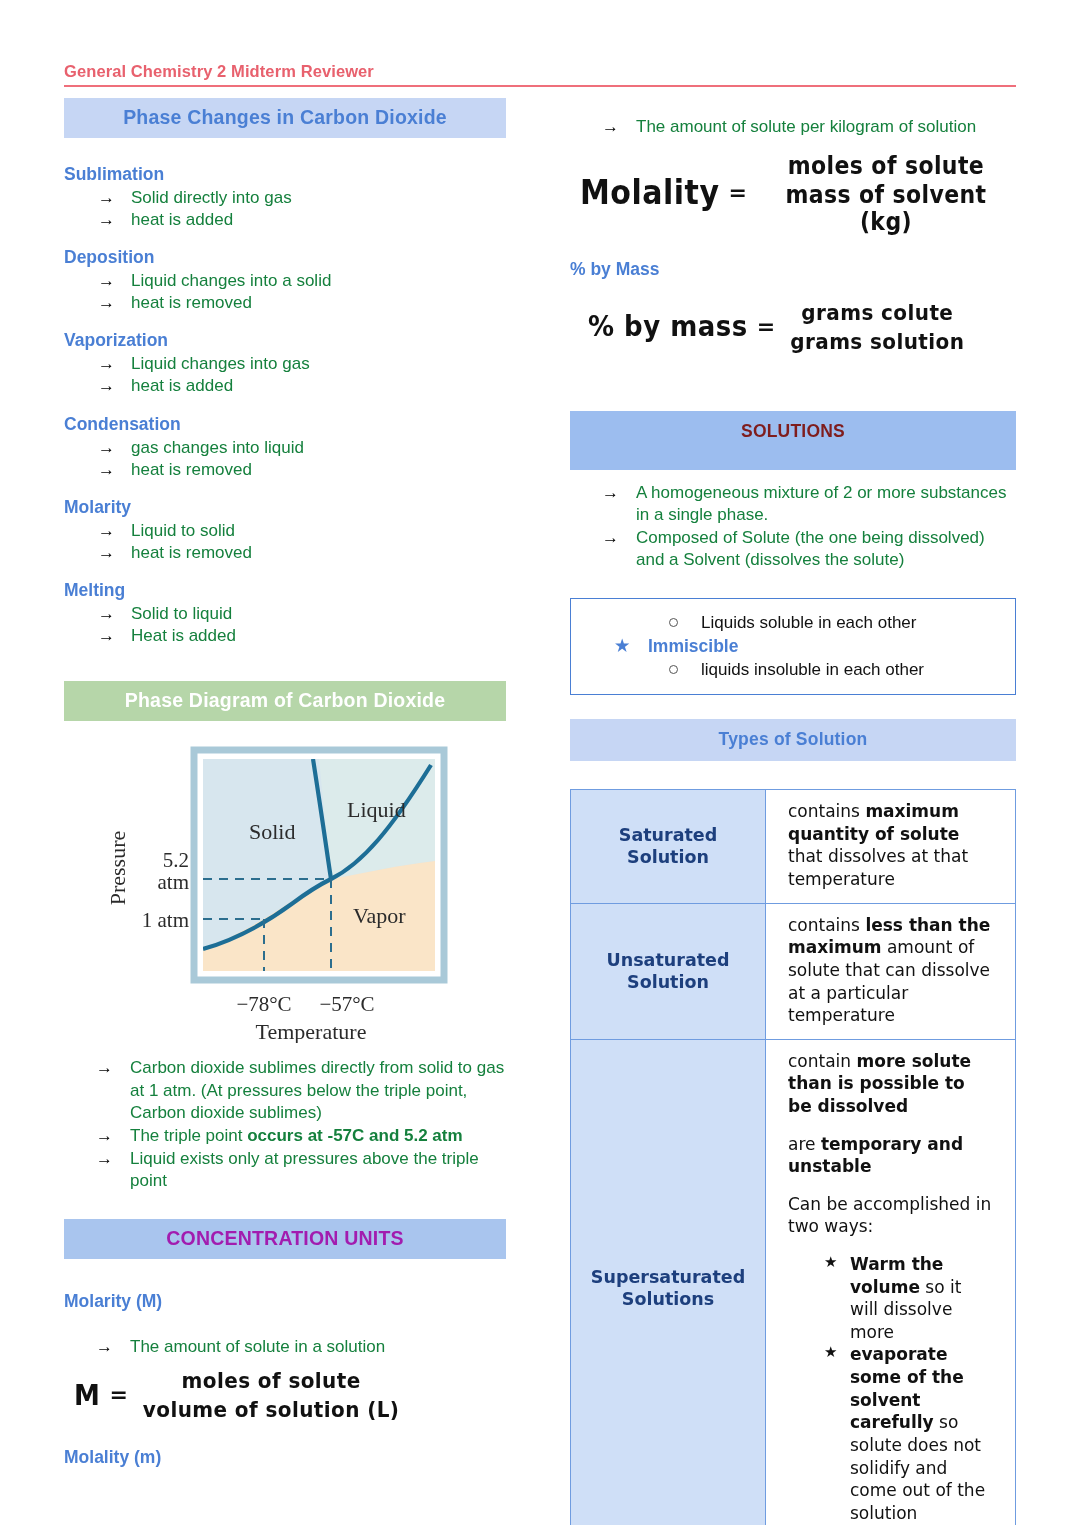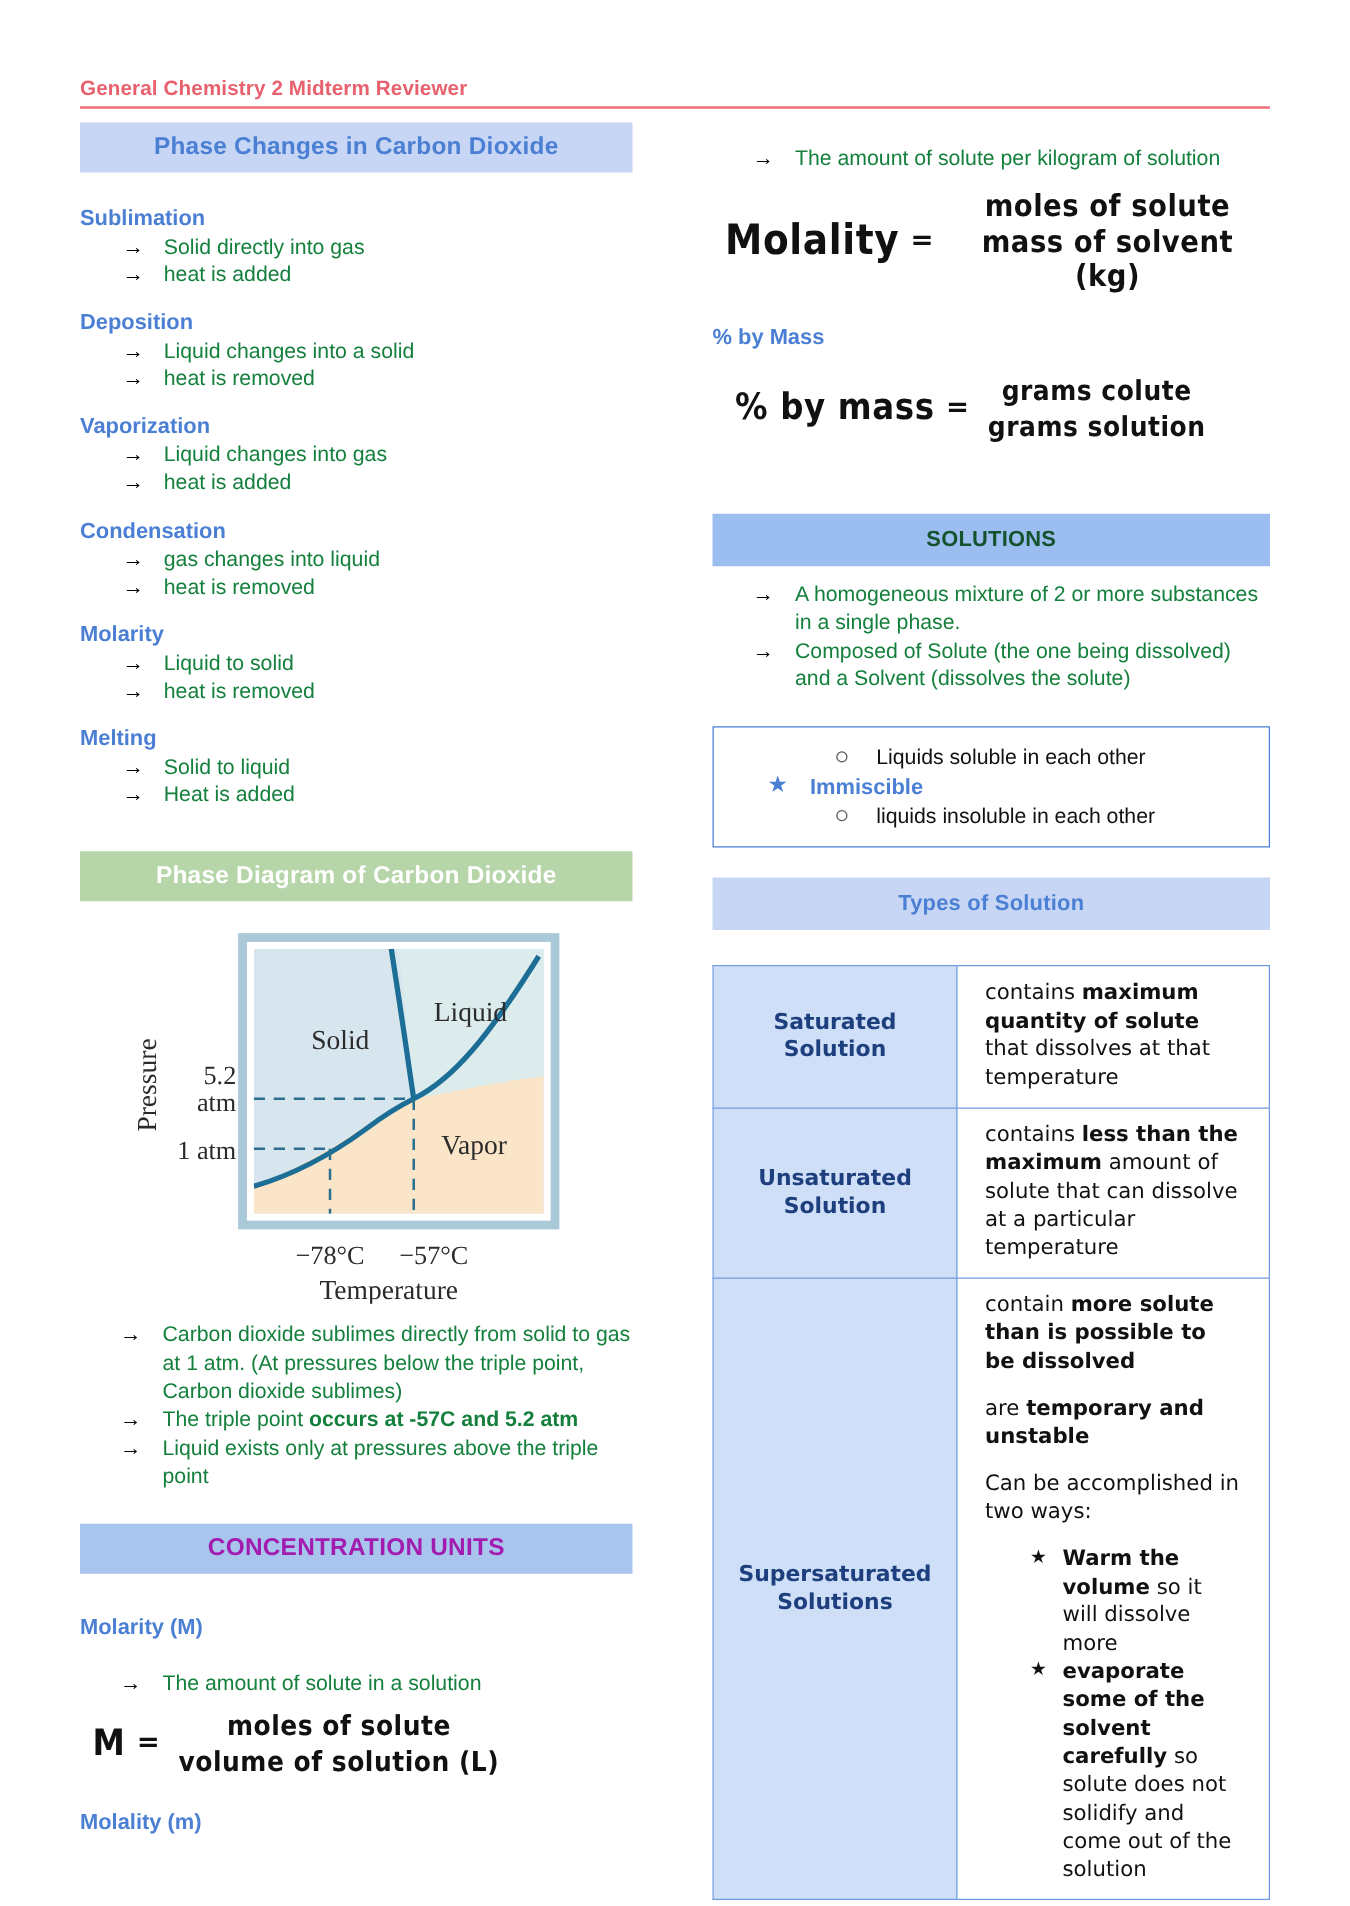"SOLUTIONS" .banner-solutions { color: #14532d -> #7f1d1d; padding: 10px 6px 11px -> 10px 6px 28px }
